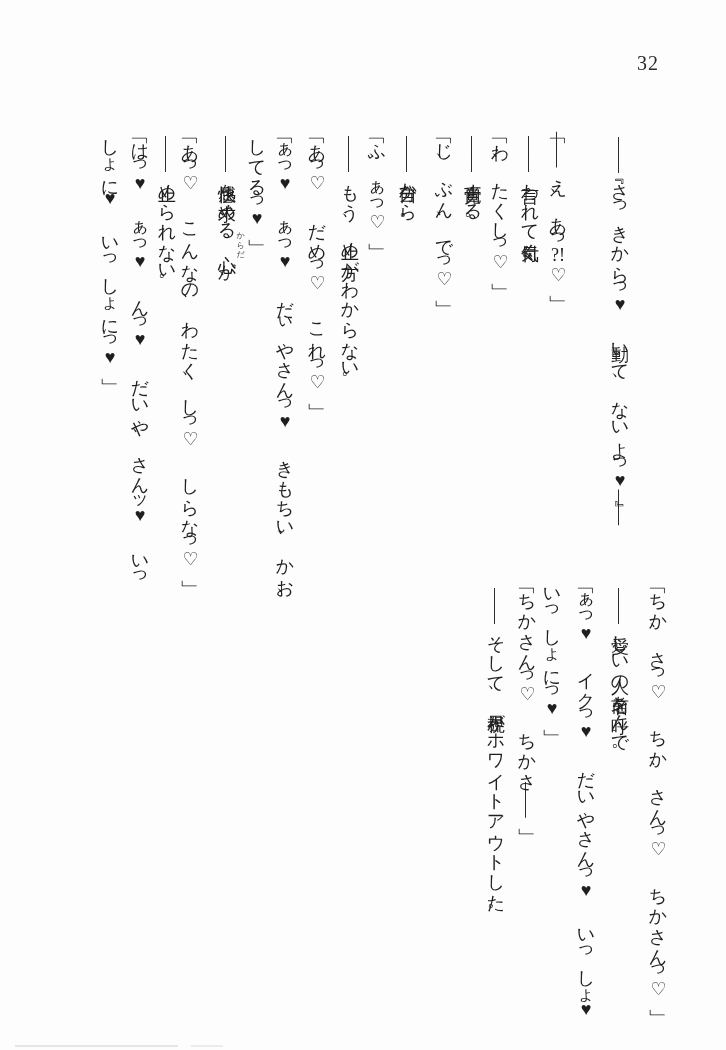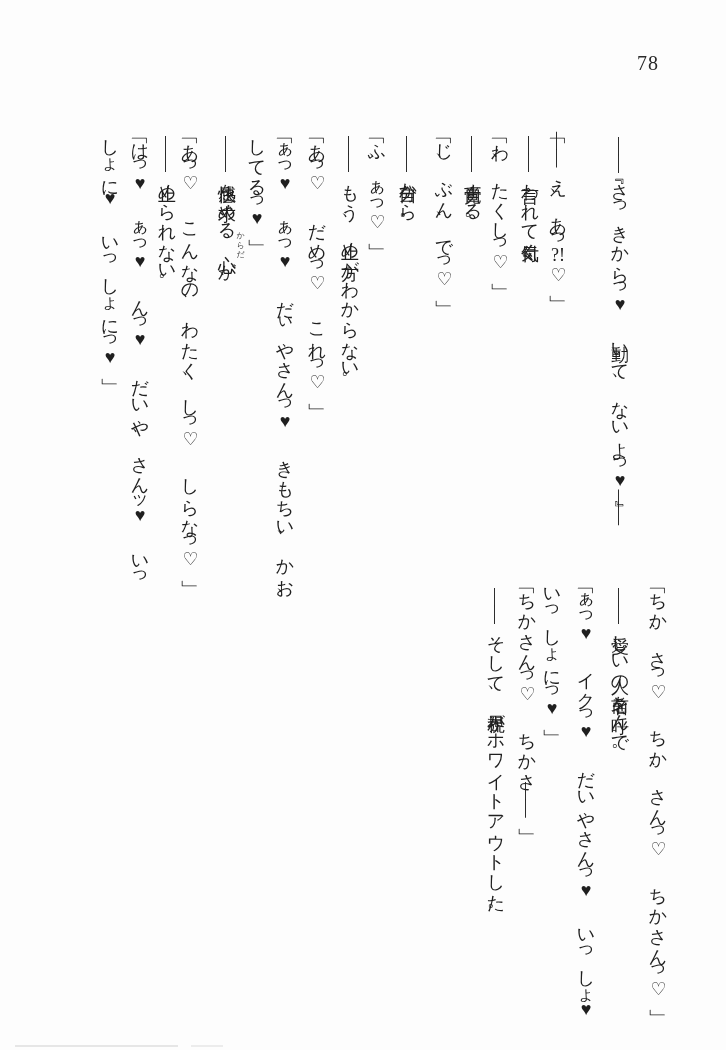"78" div.page-num { text: 78 -> 32 }
